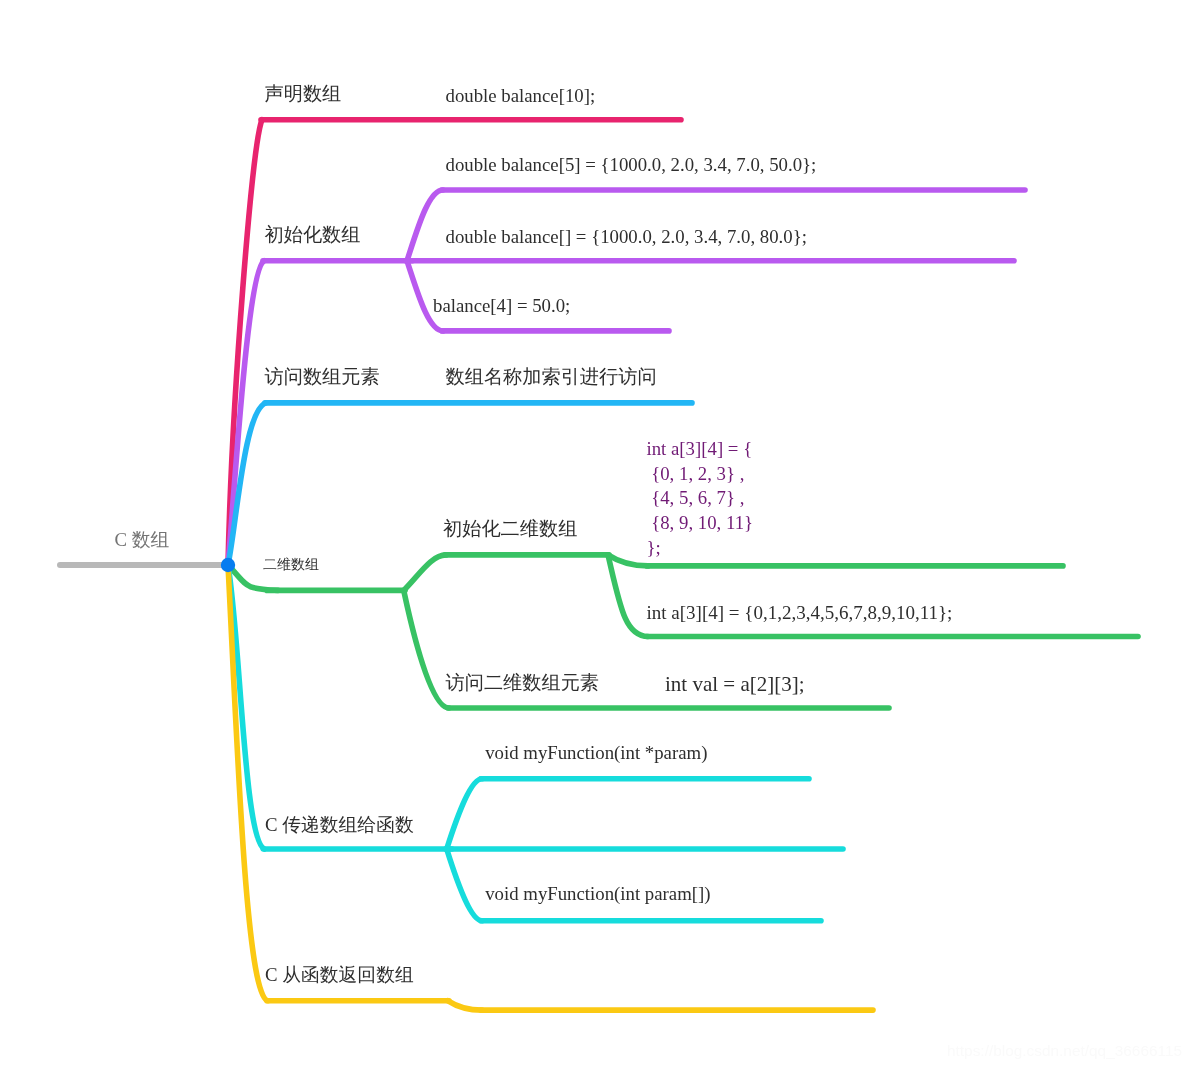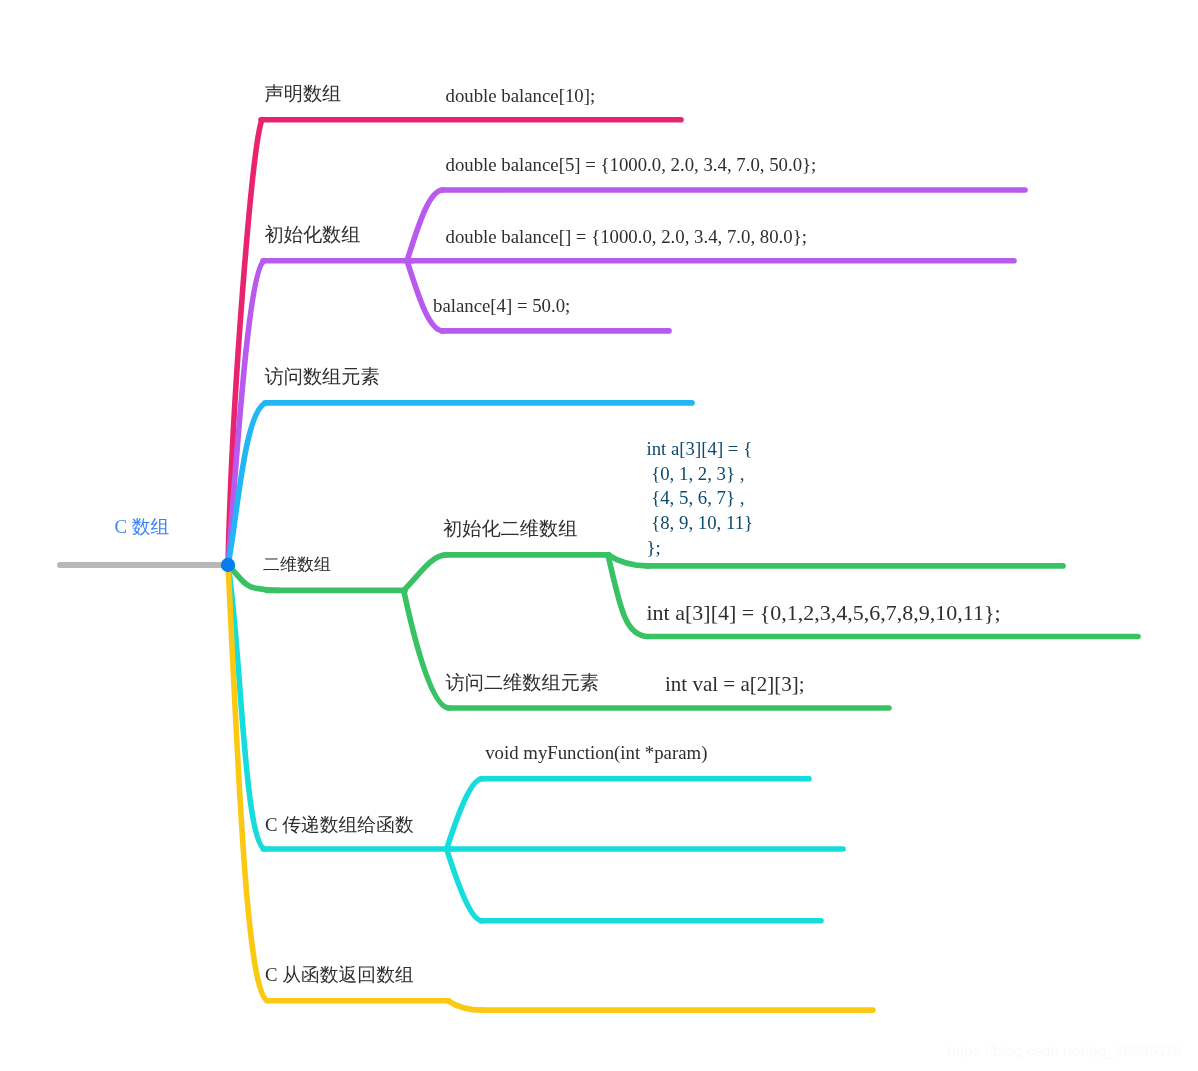"数组名称加索引进行访问" div.lbl { html: none -> <div>数组名称加索引进行访问</div> }
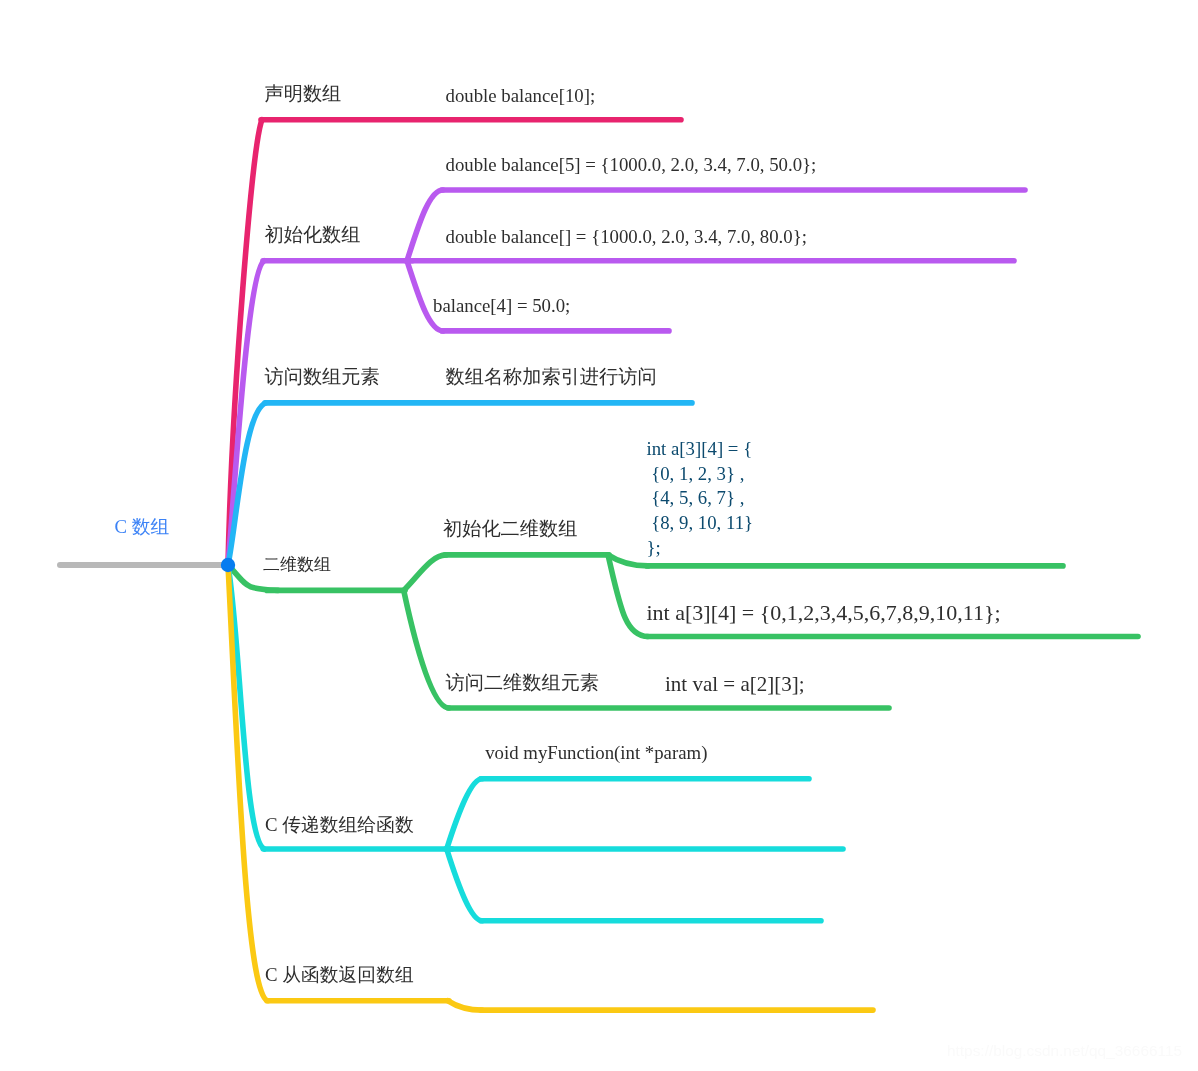"int a[3][4] = {" div.lbl { color: #0c4a6e -> #701a75 }
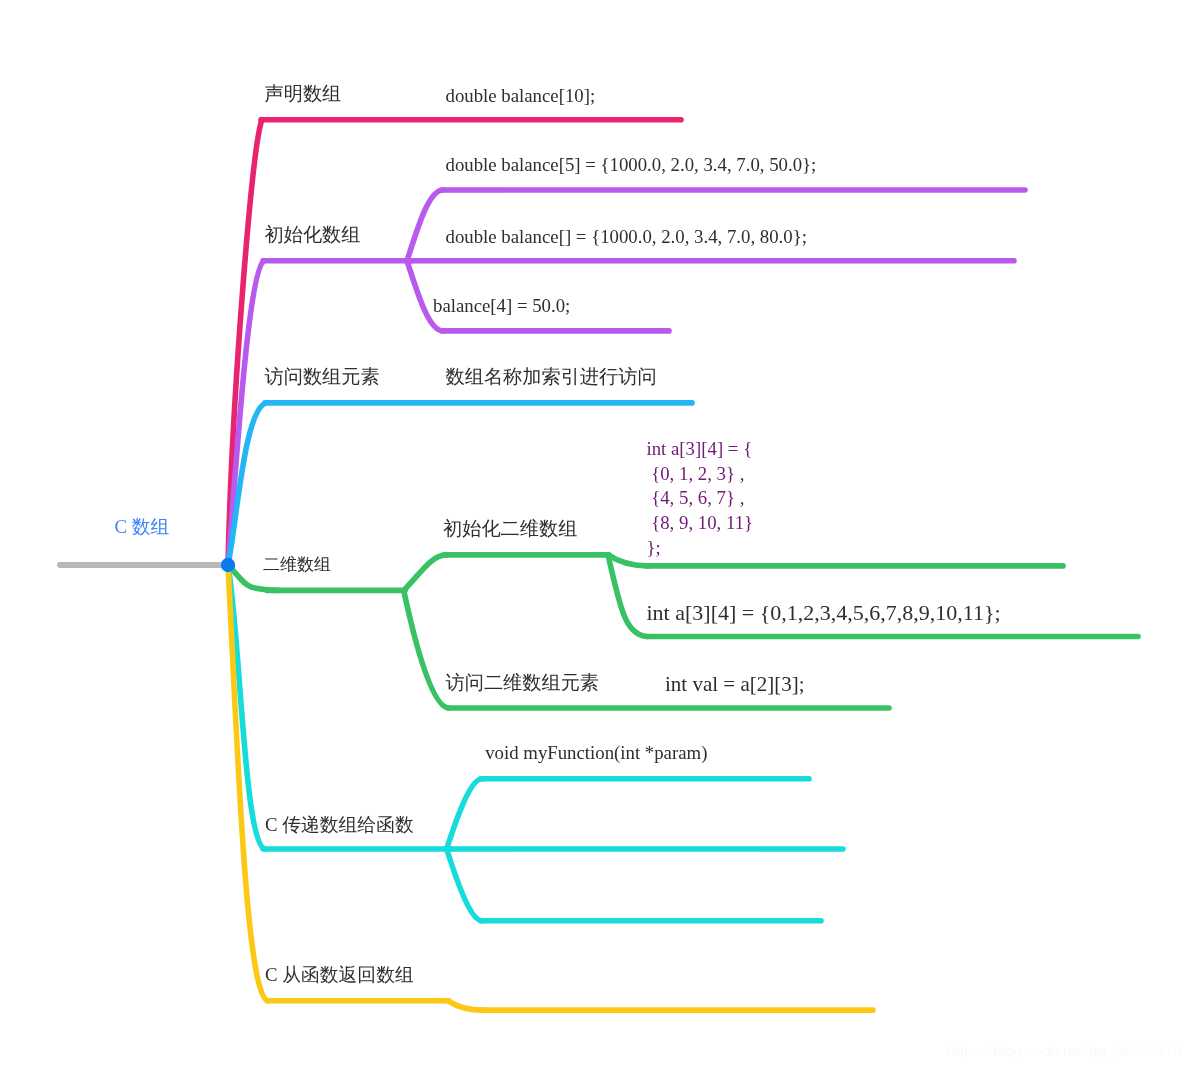"C 数组" div.lbl { color: #3b82f6 -> #737373; top: 515px -> 528px }
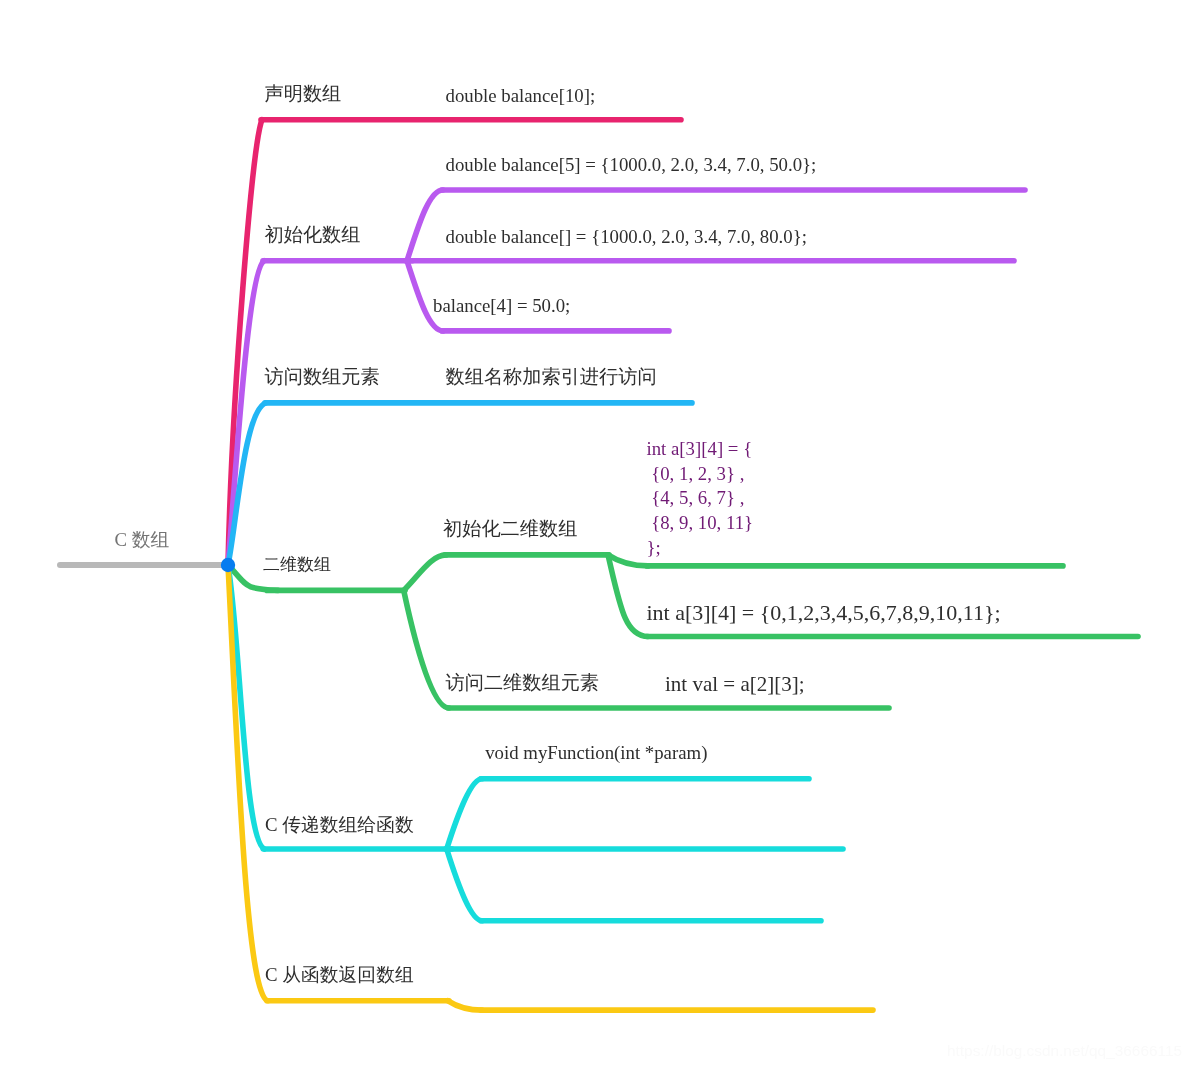"二维数组" div.lbl { font-size: 17px -> 14px }
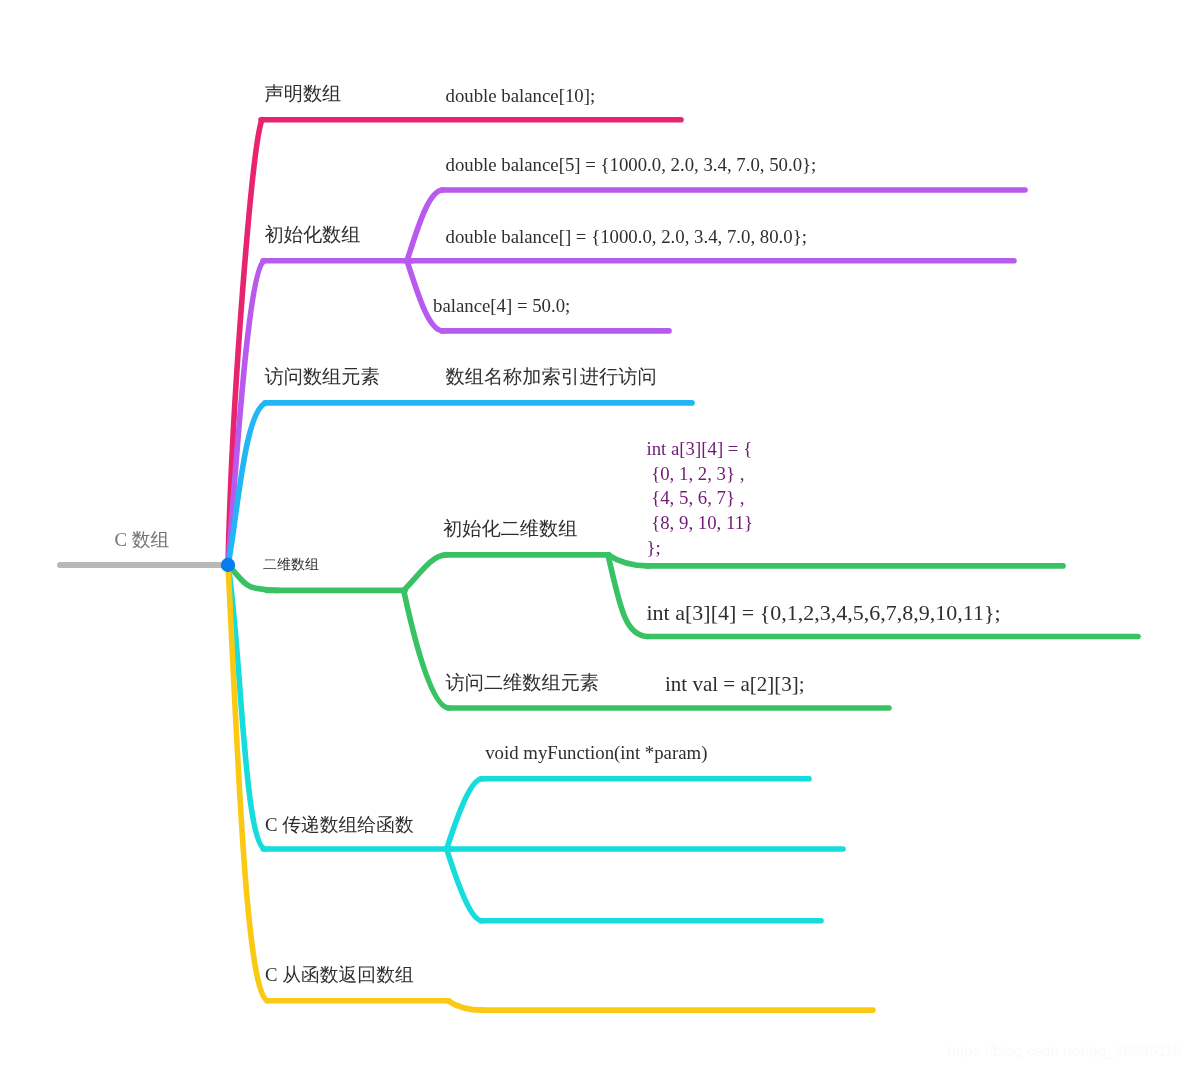"int a[3][4] =" div.lbl { font-size: 22px -> 19px }
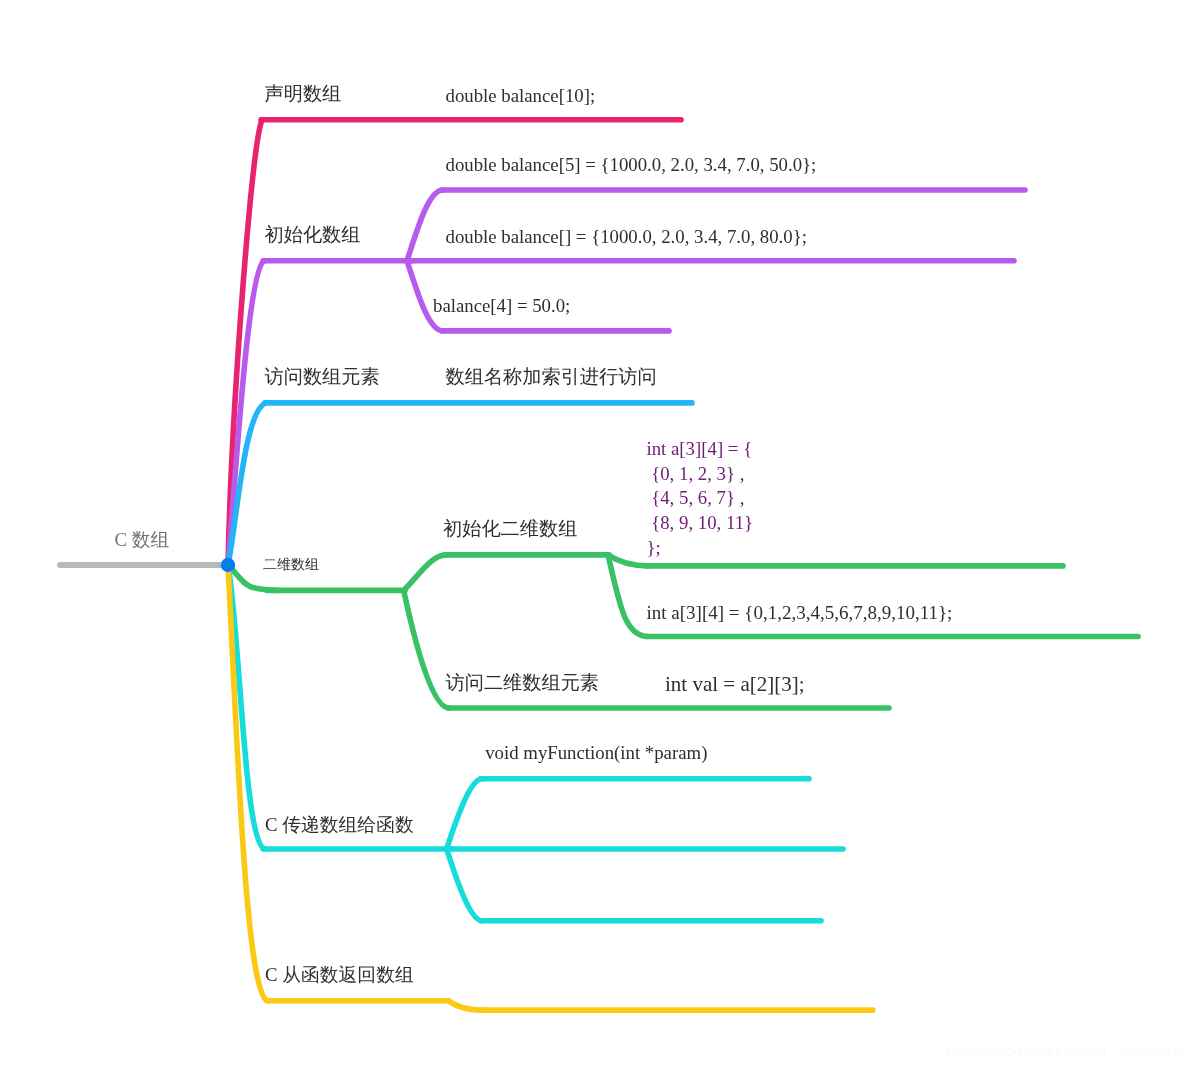"void myFunction(int param[])" div.lbl { html: none -> <div>void myFunction(int param[])</div> }
